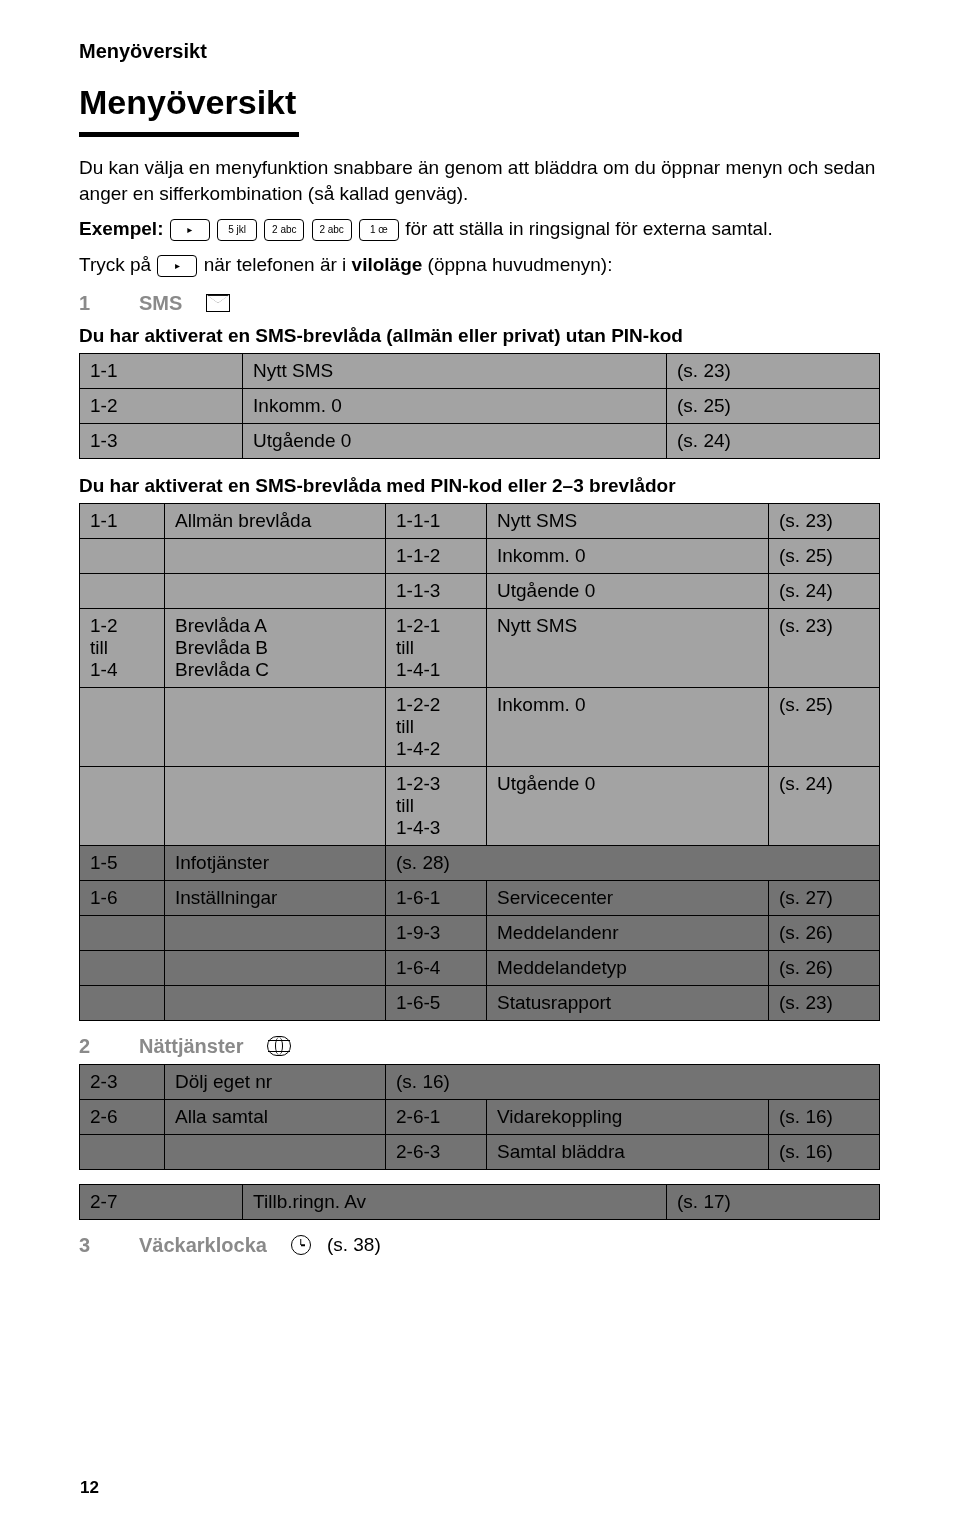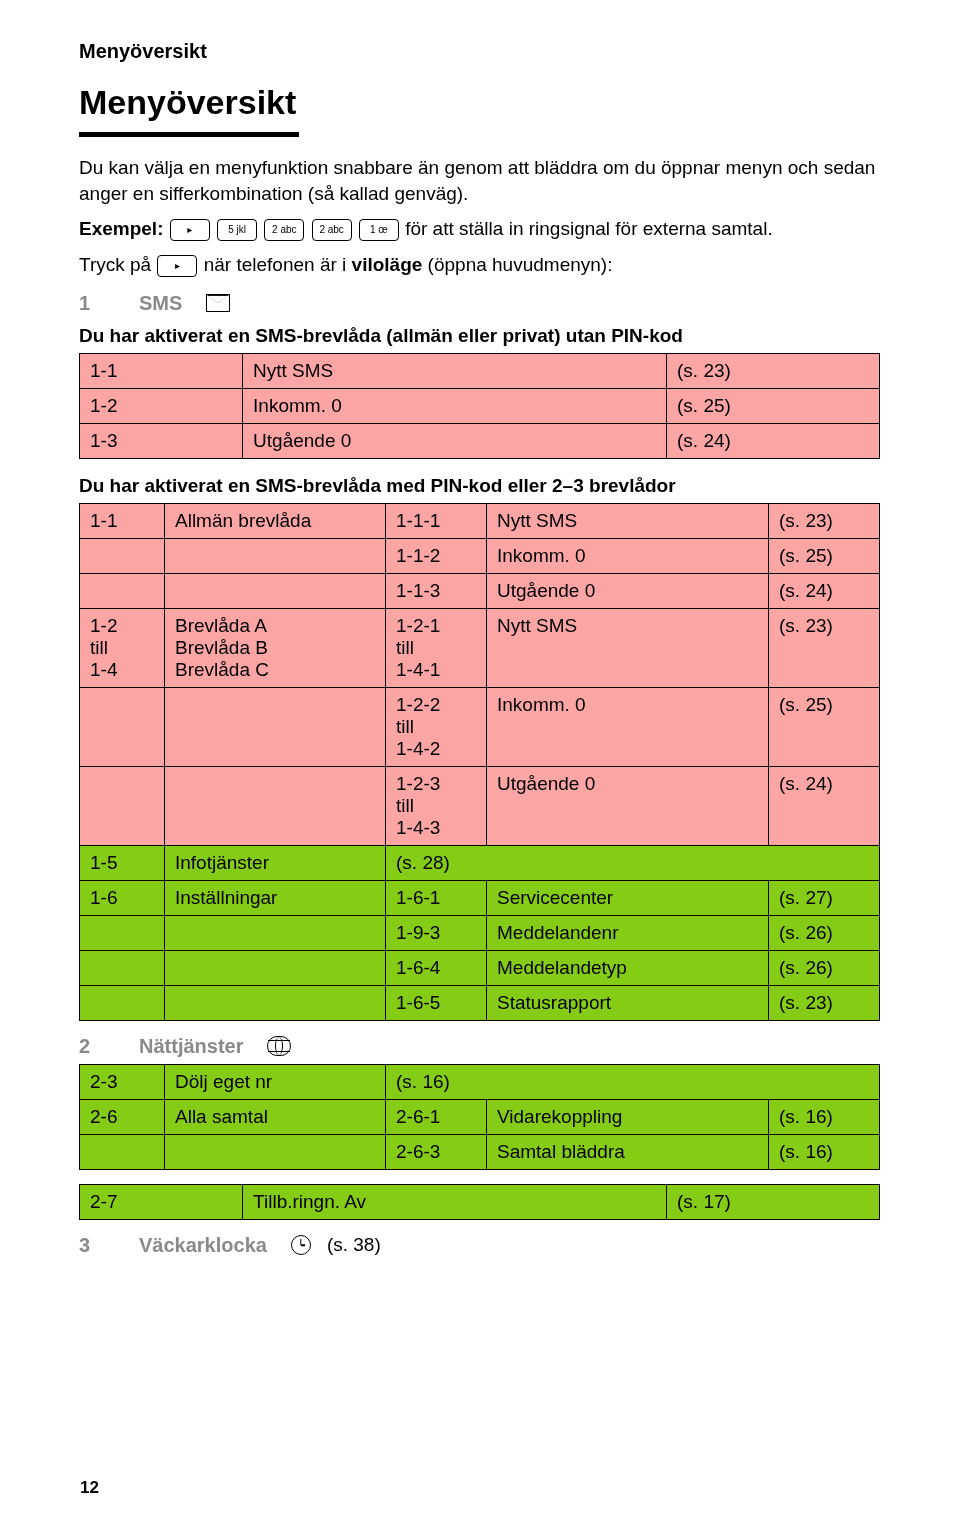"1-1" tr.shade td { background: #fca5a5 -> #a3a3a3 }
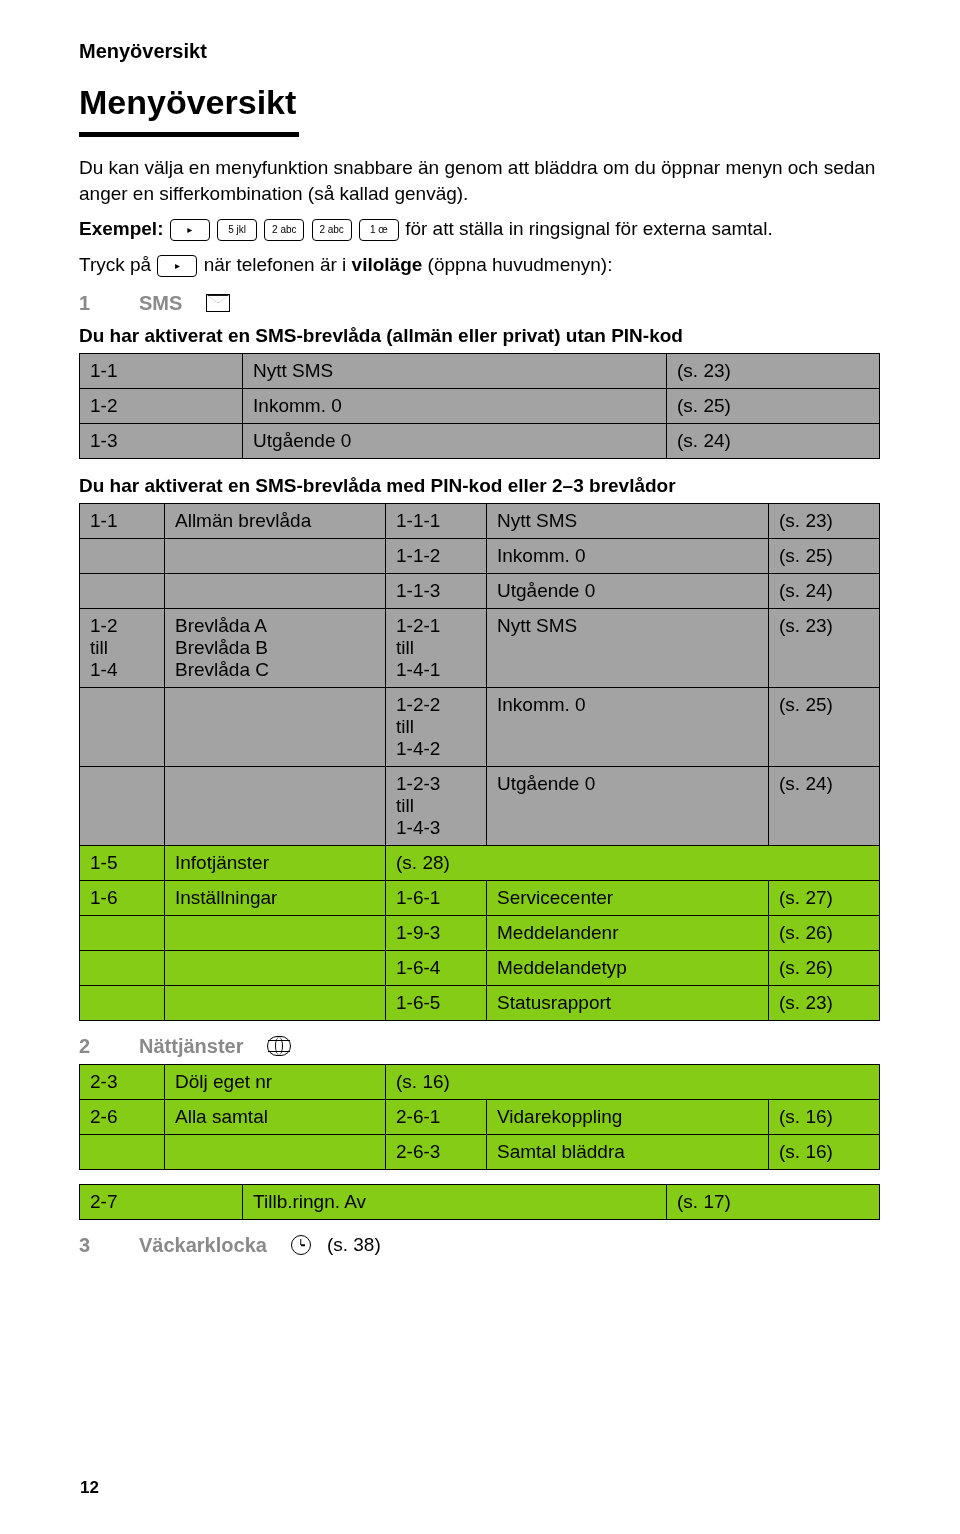"1-5" tr.open td { background: #84cc16 -> #737373 }
